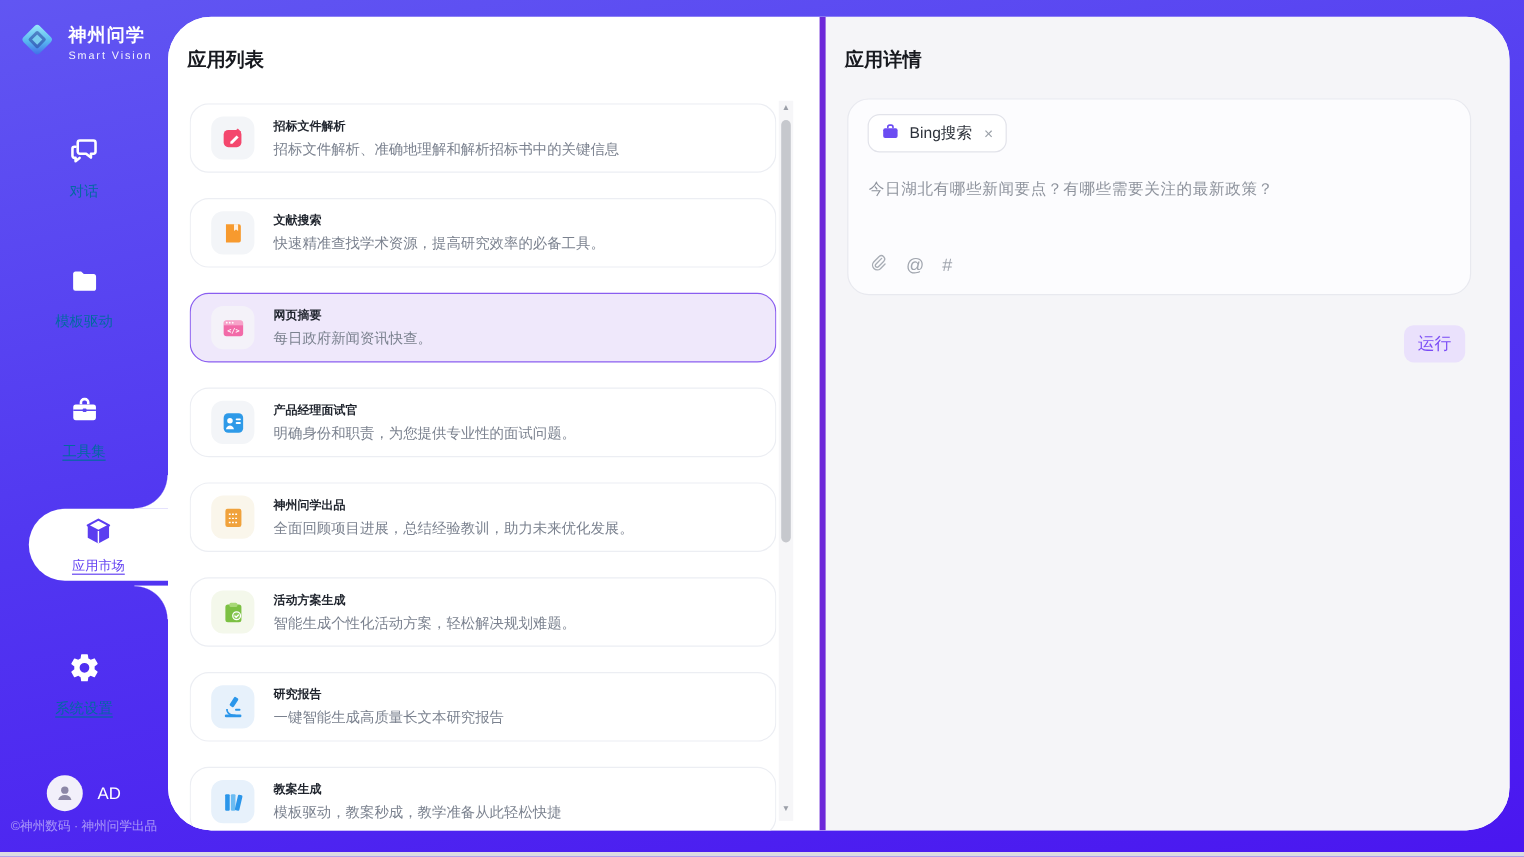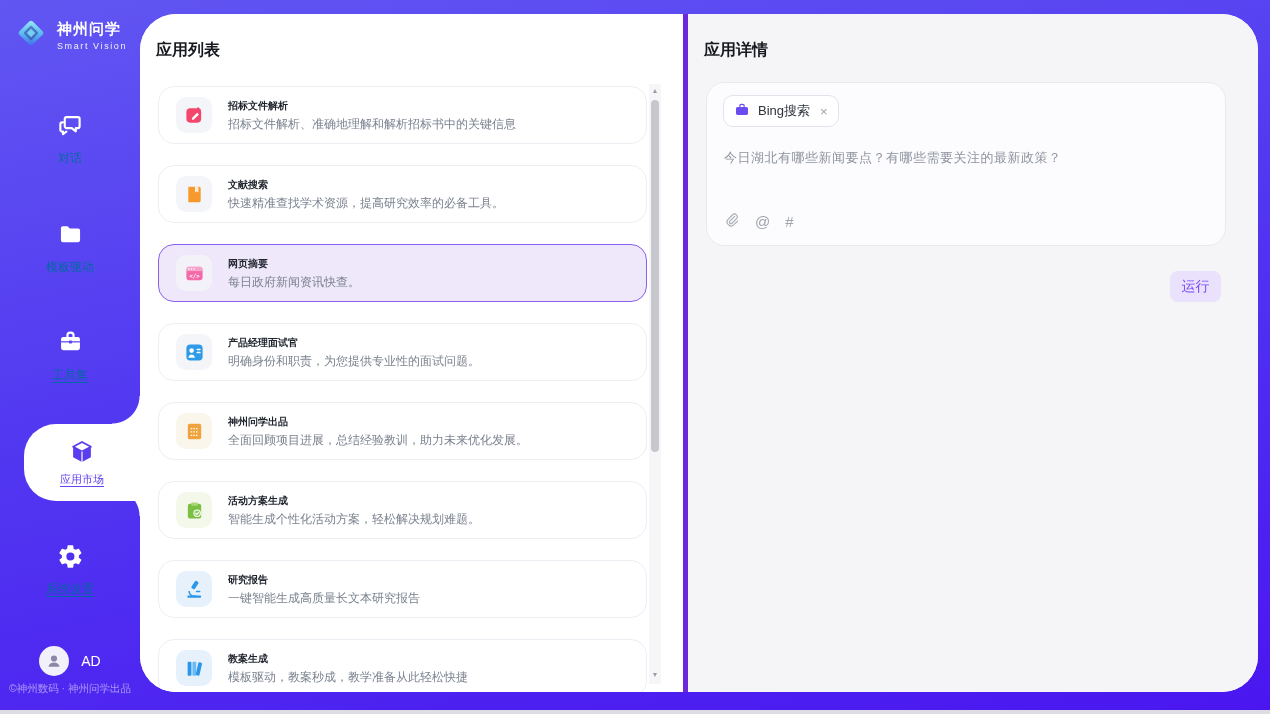"应用市场" .active-bubble { height: 77px -> 60px }
